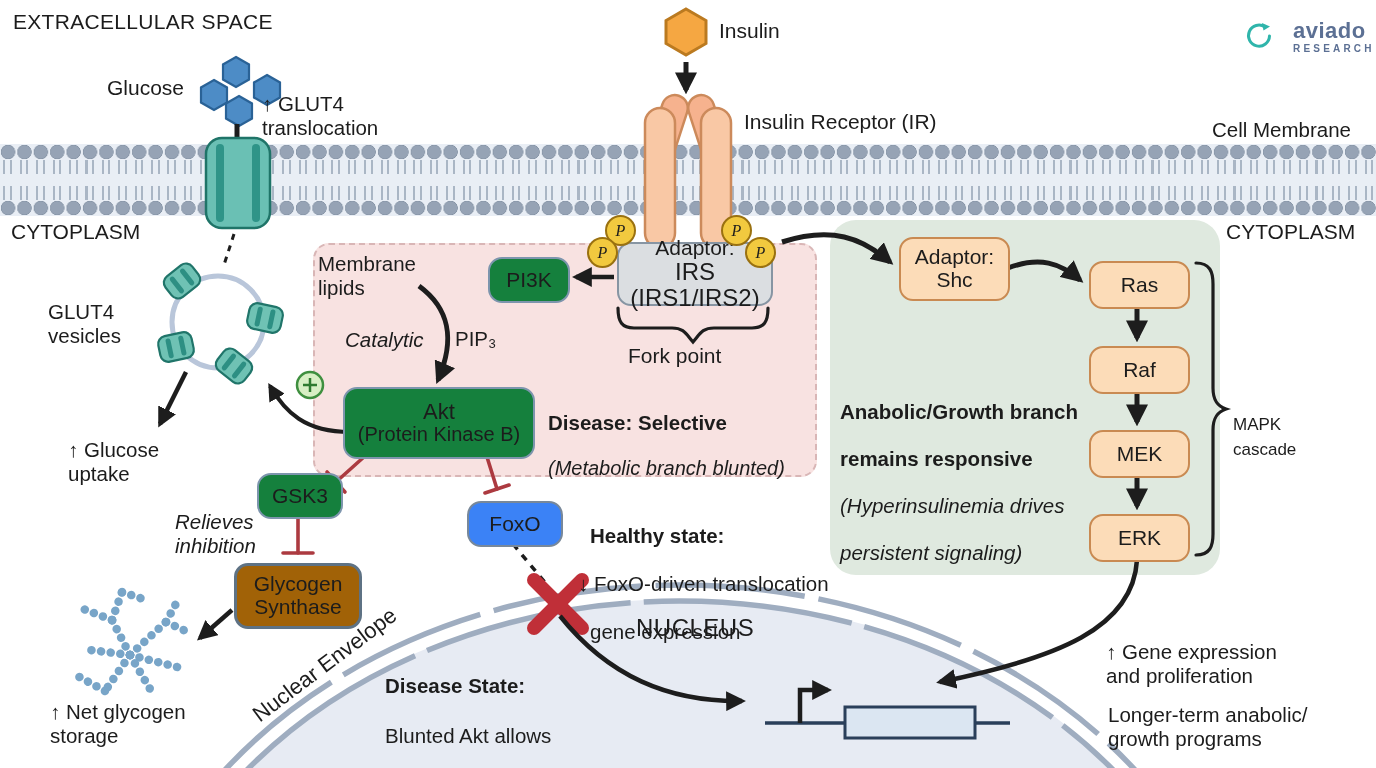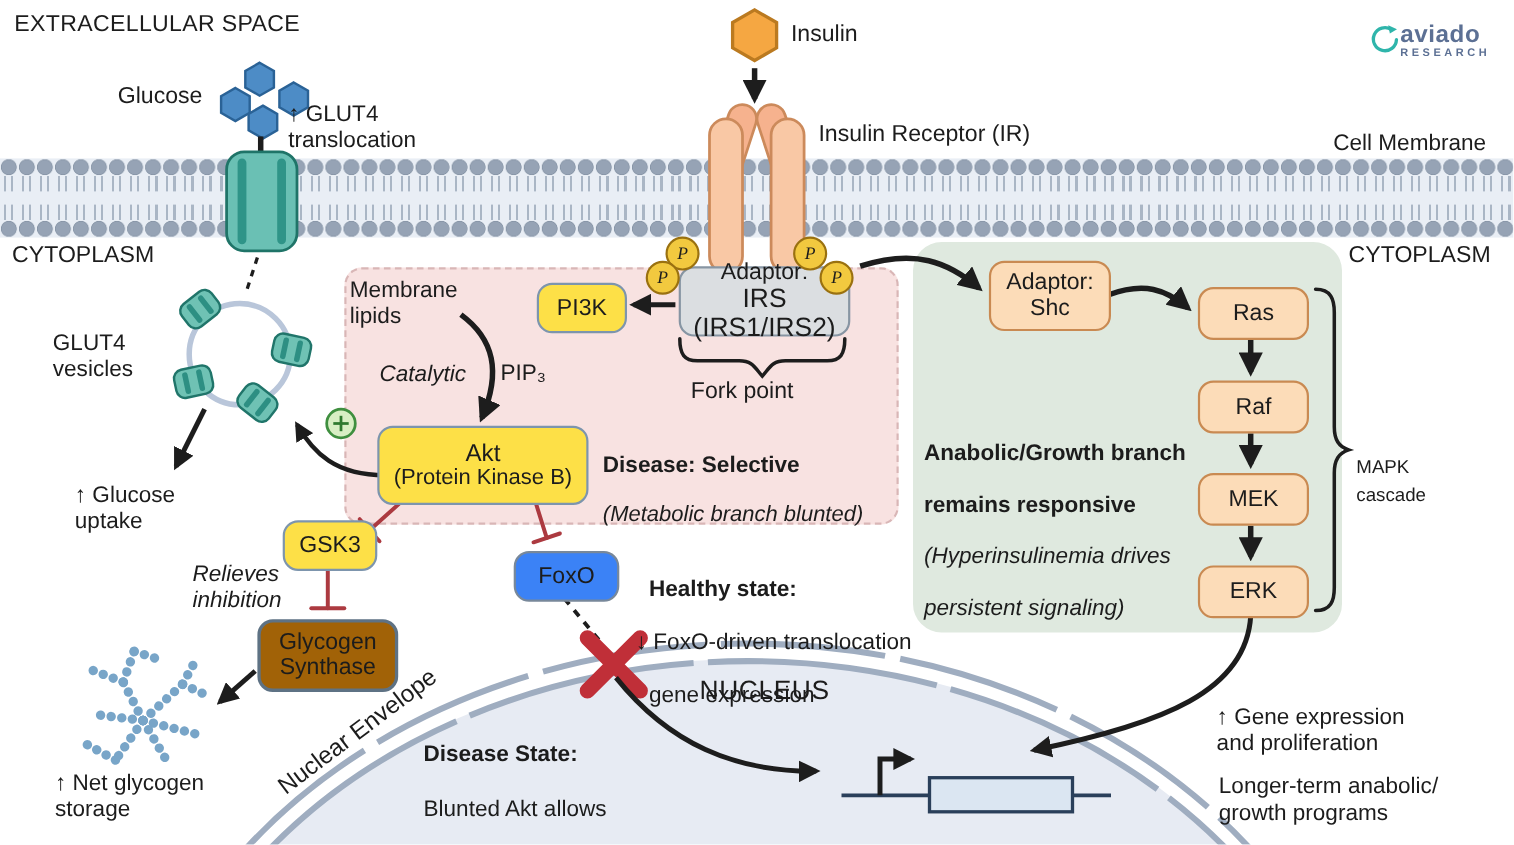"aviado" #brand .txt { margin-left: none -> 20px }
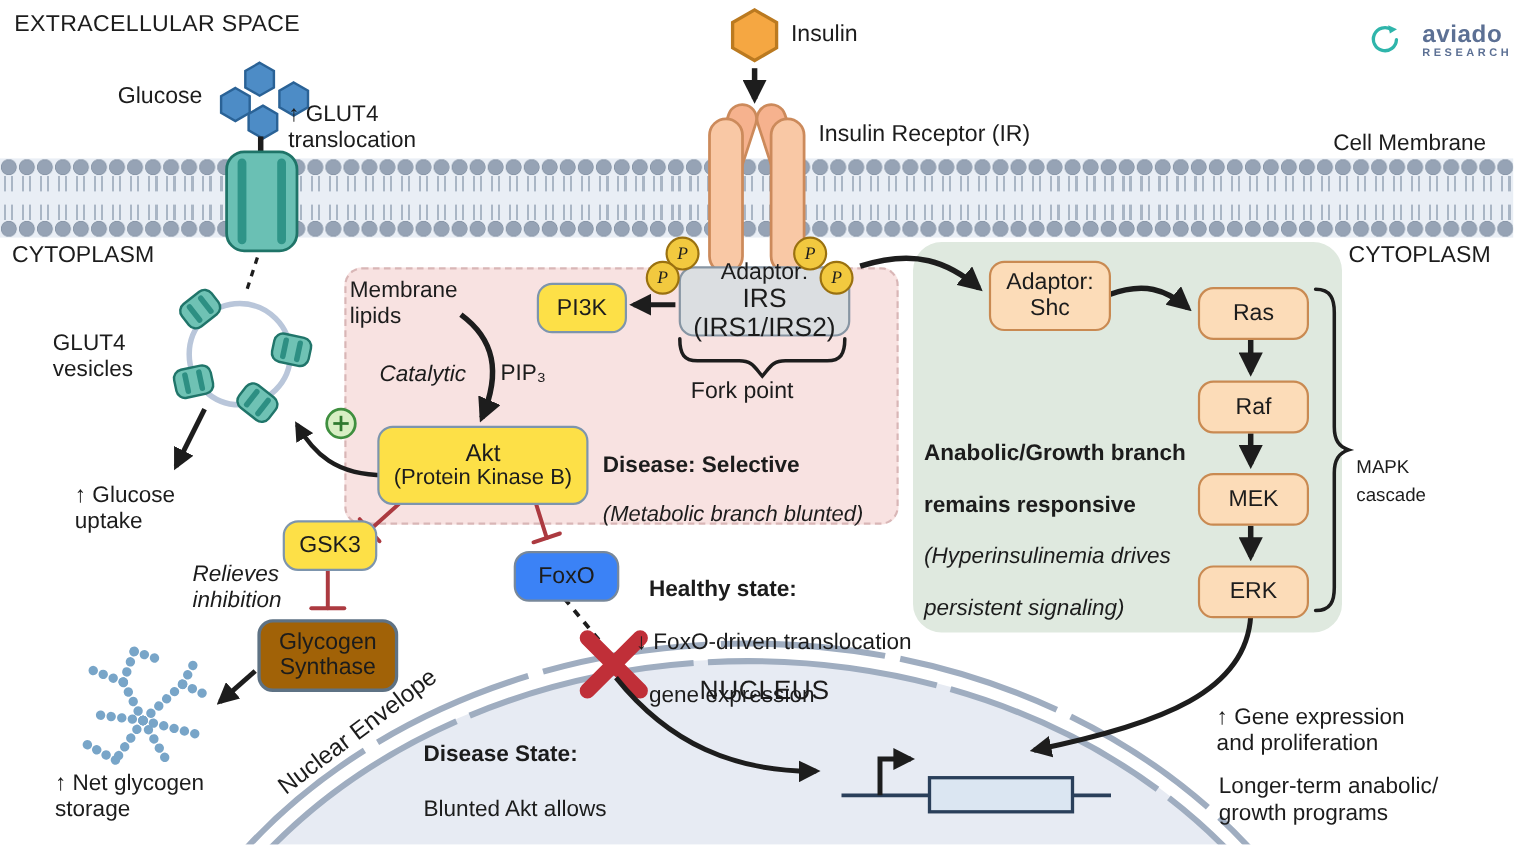"PI3K" .box.blue { background: #fde047 -> #15803d }
